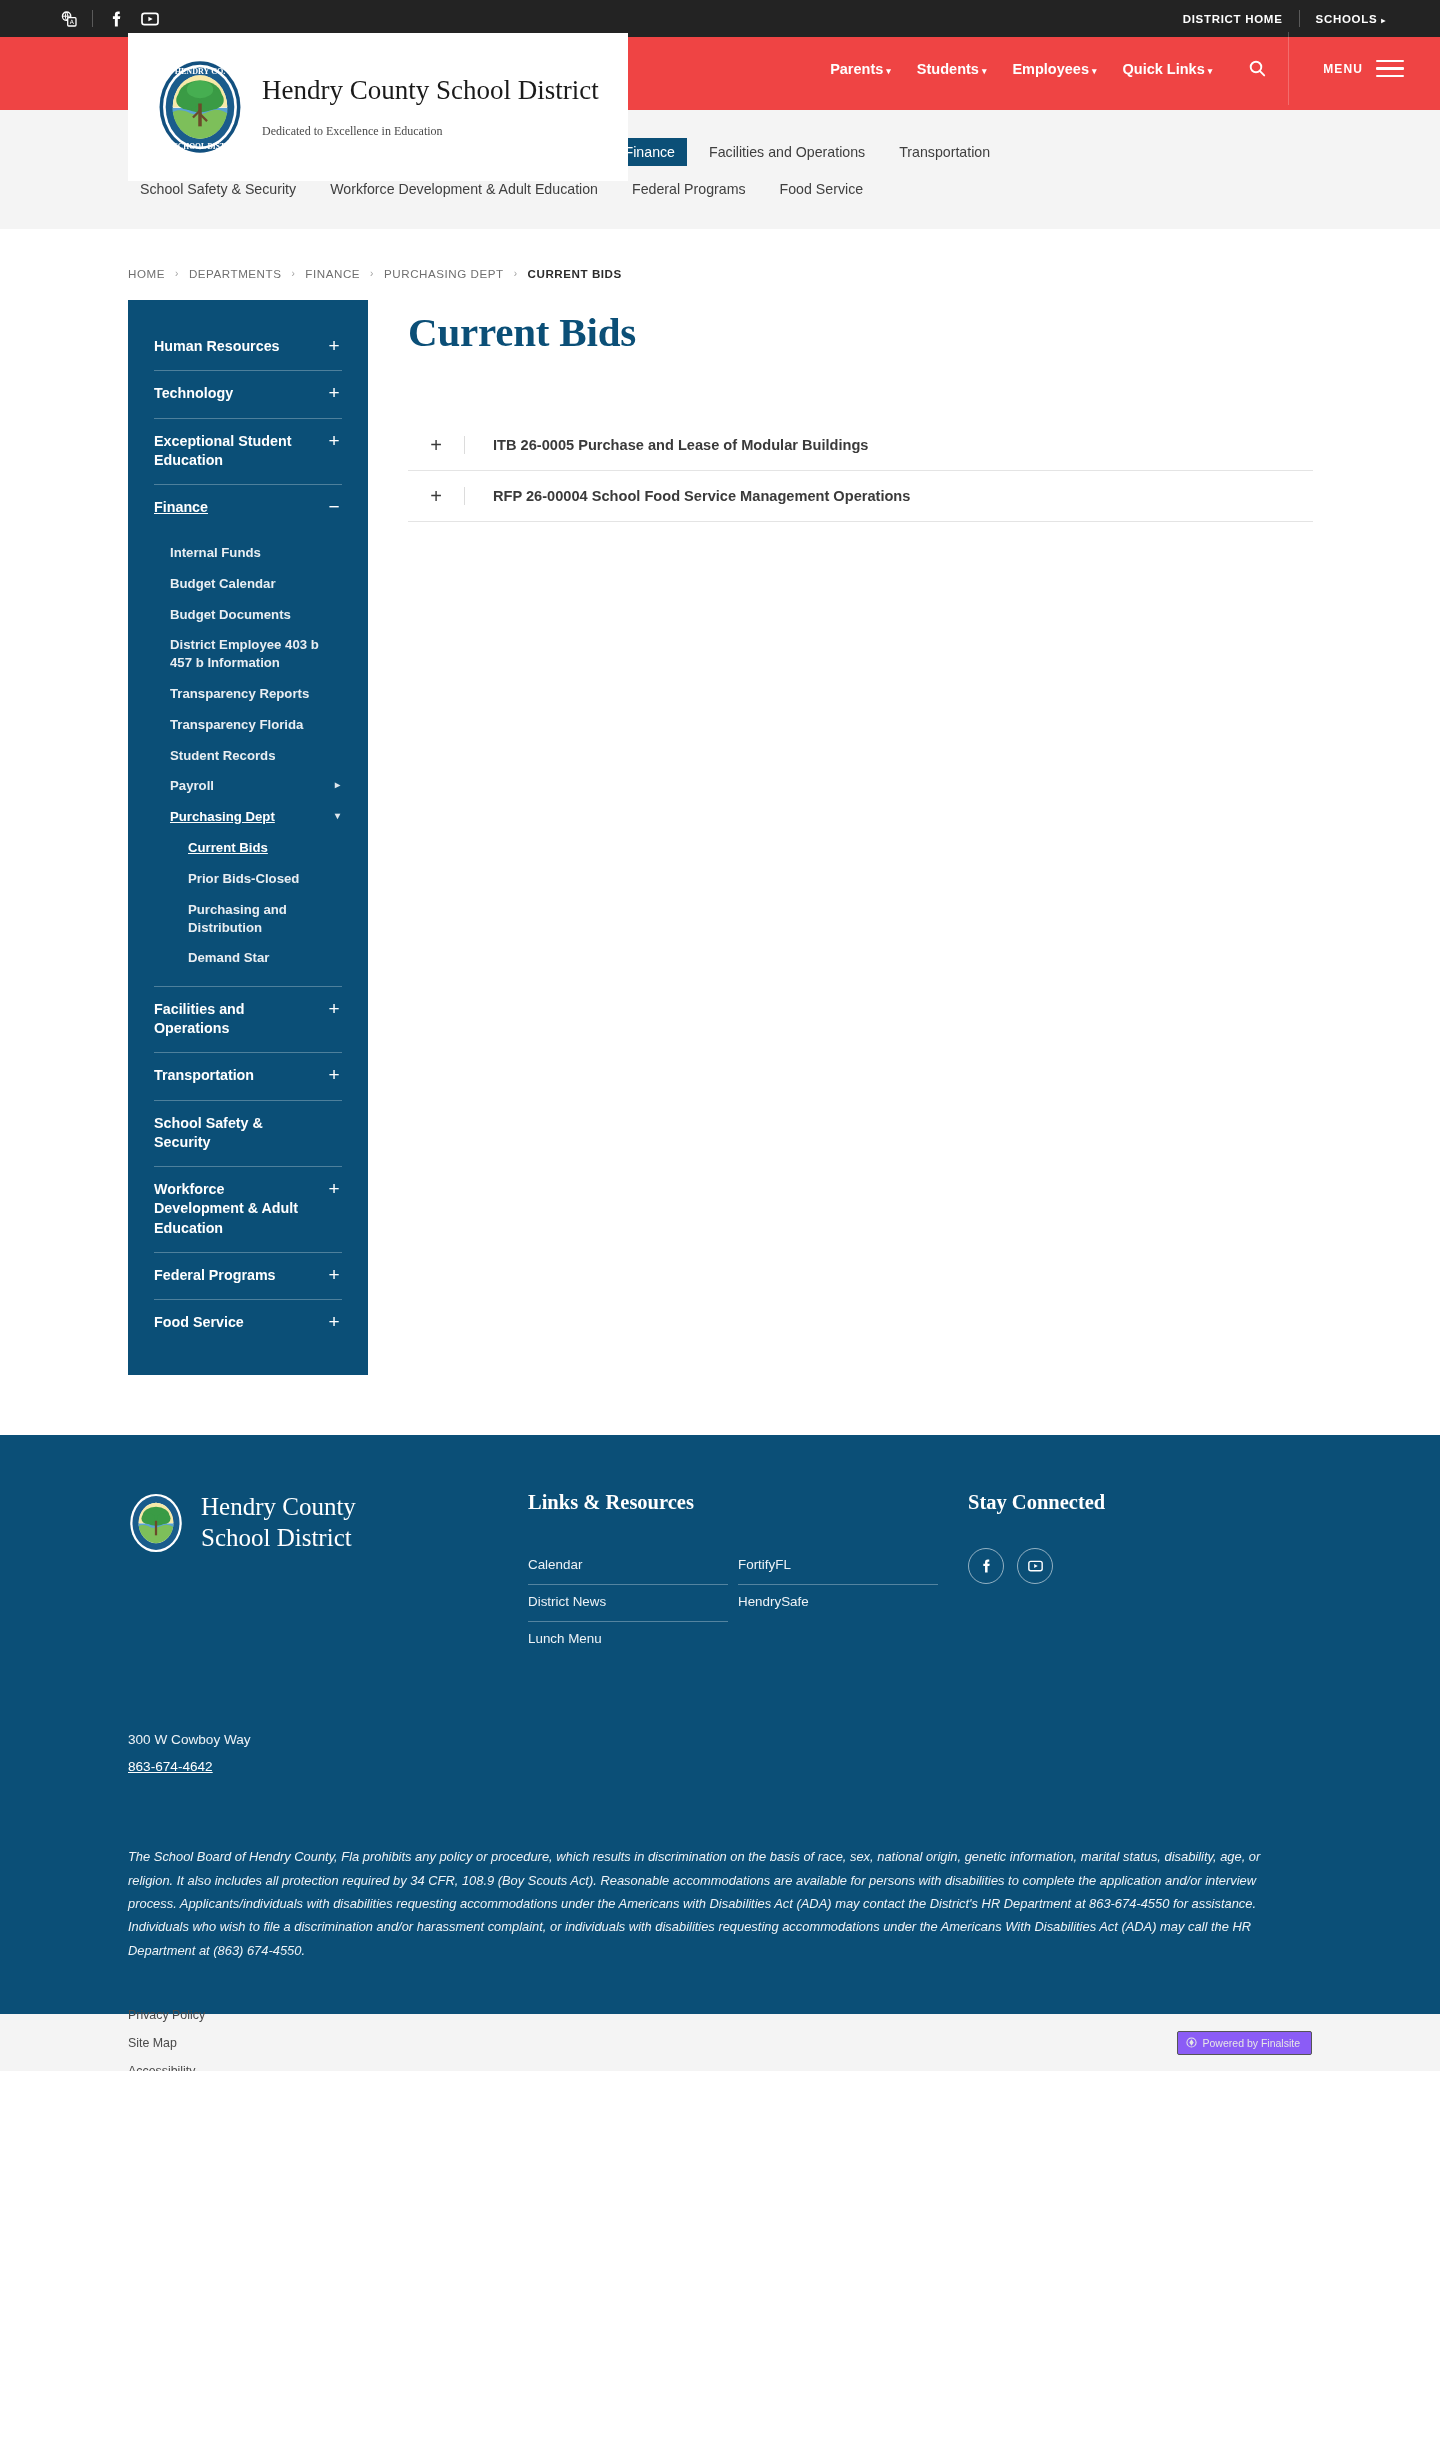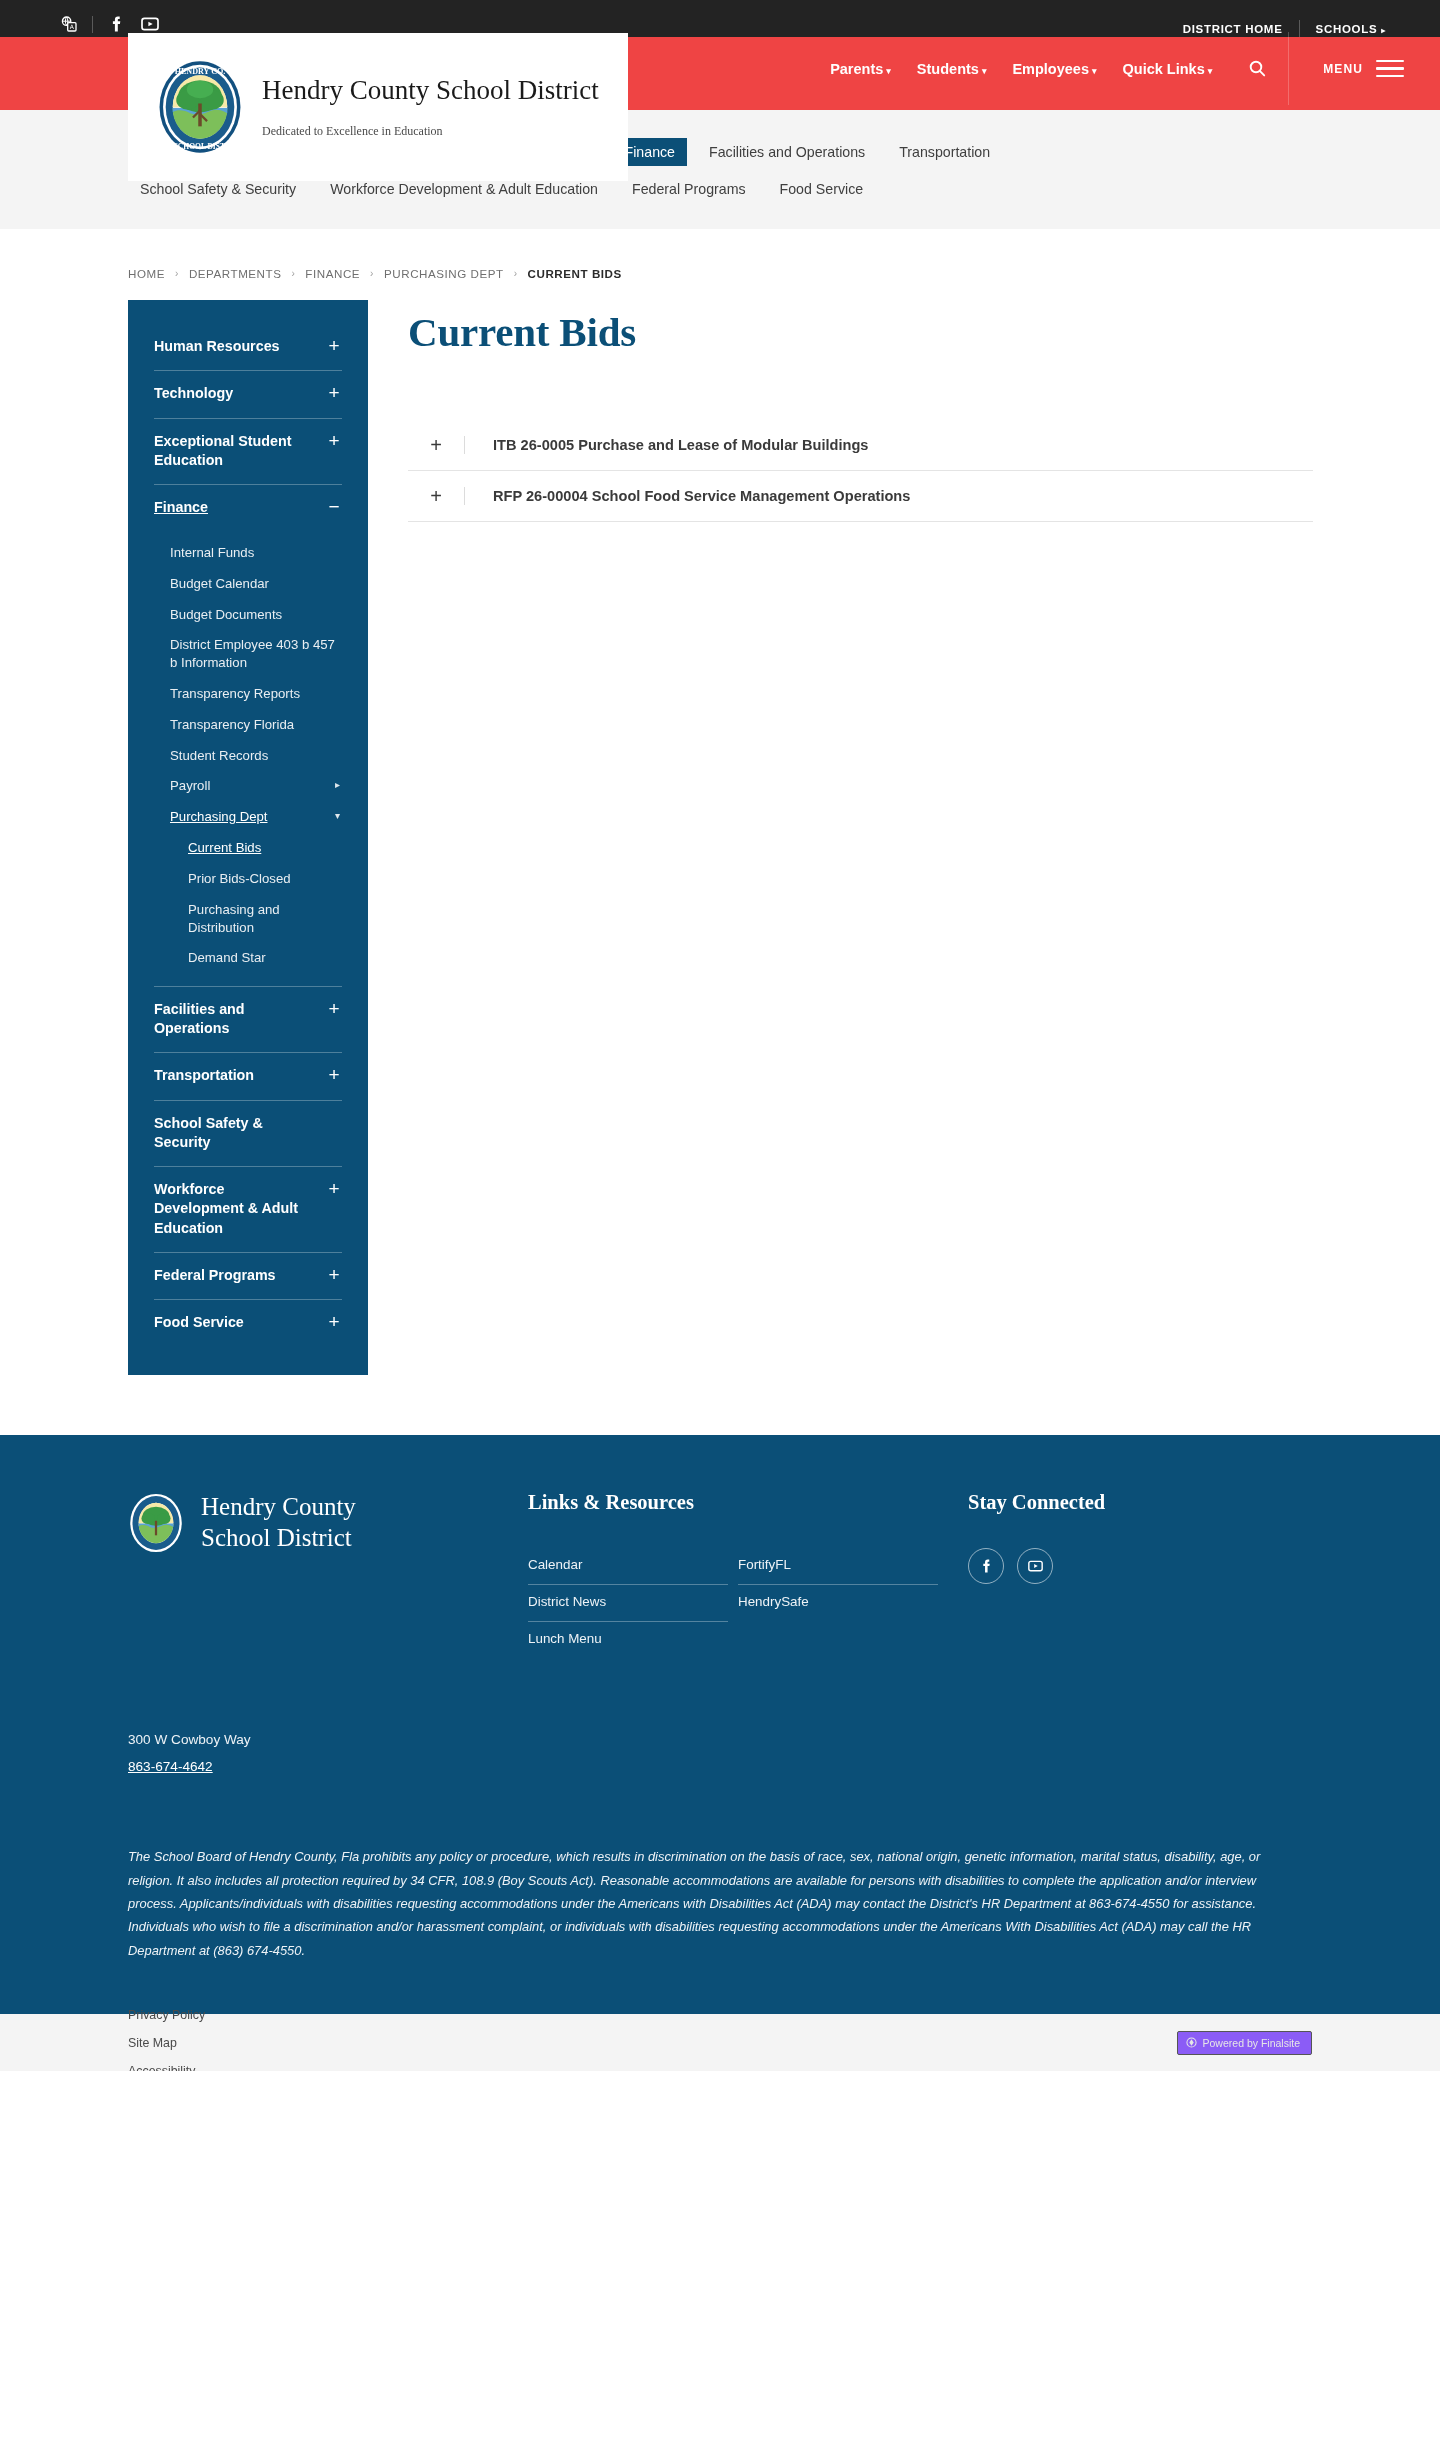"DISTRICT HOME" .utility-bar { align-items: flex-end -> center }
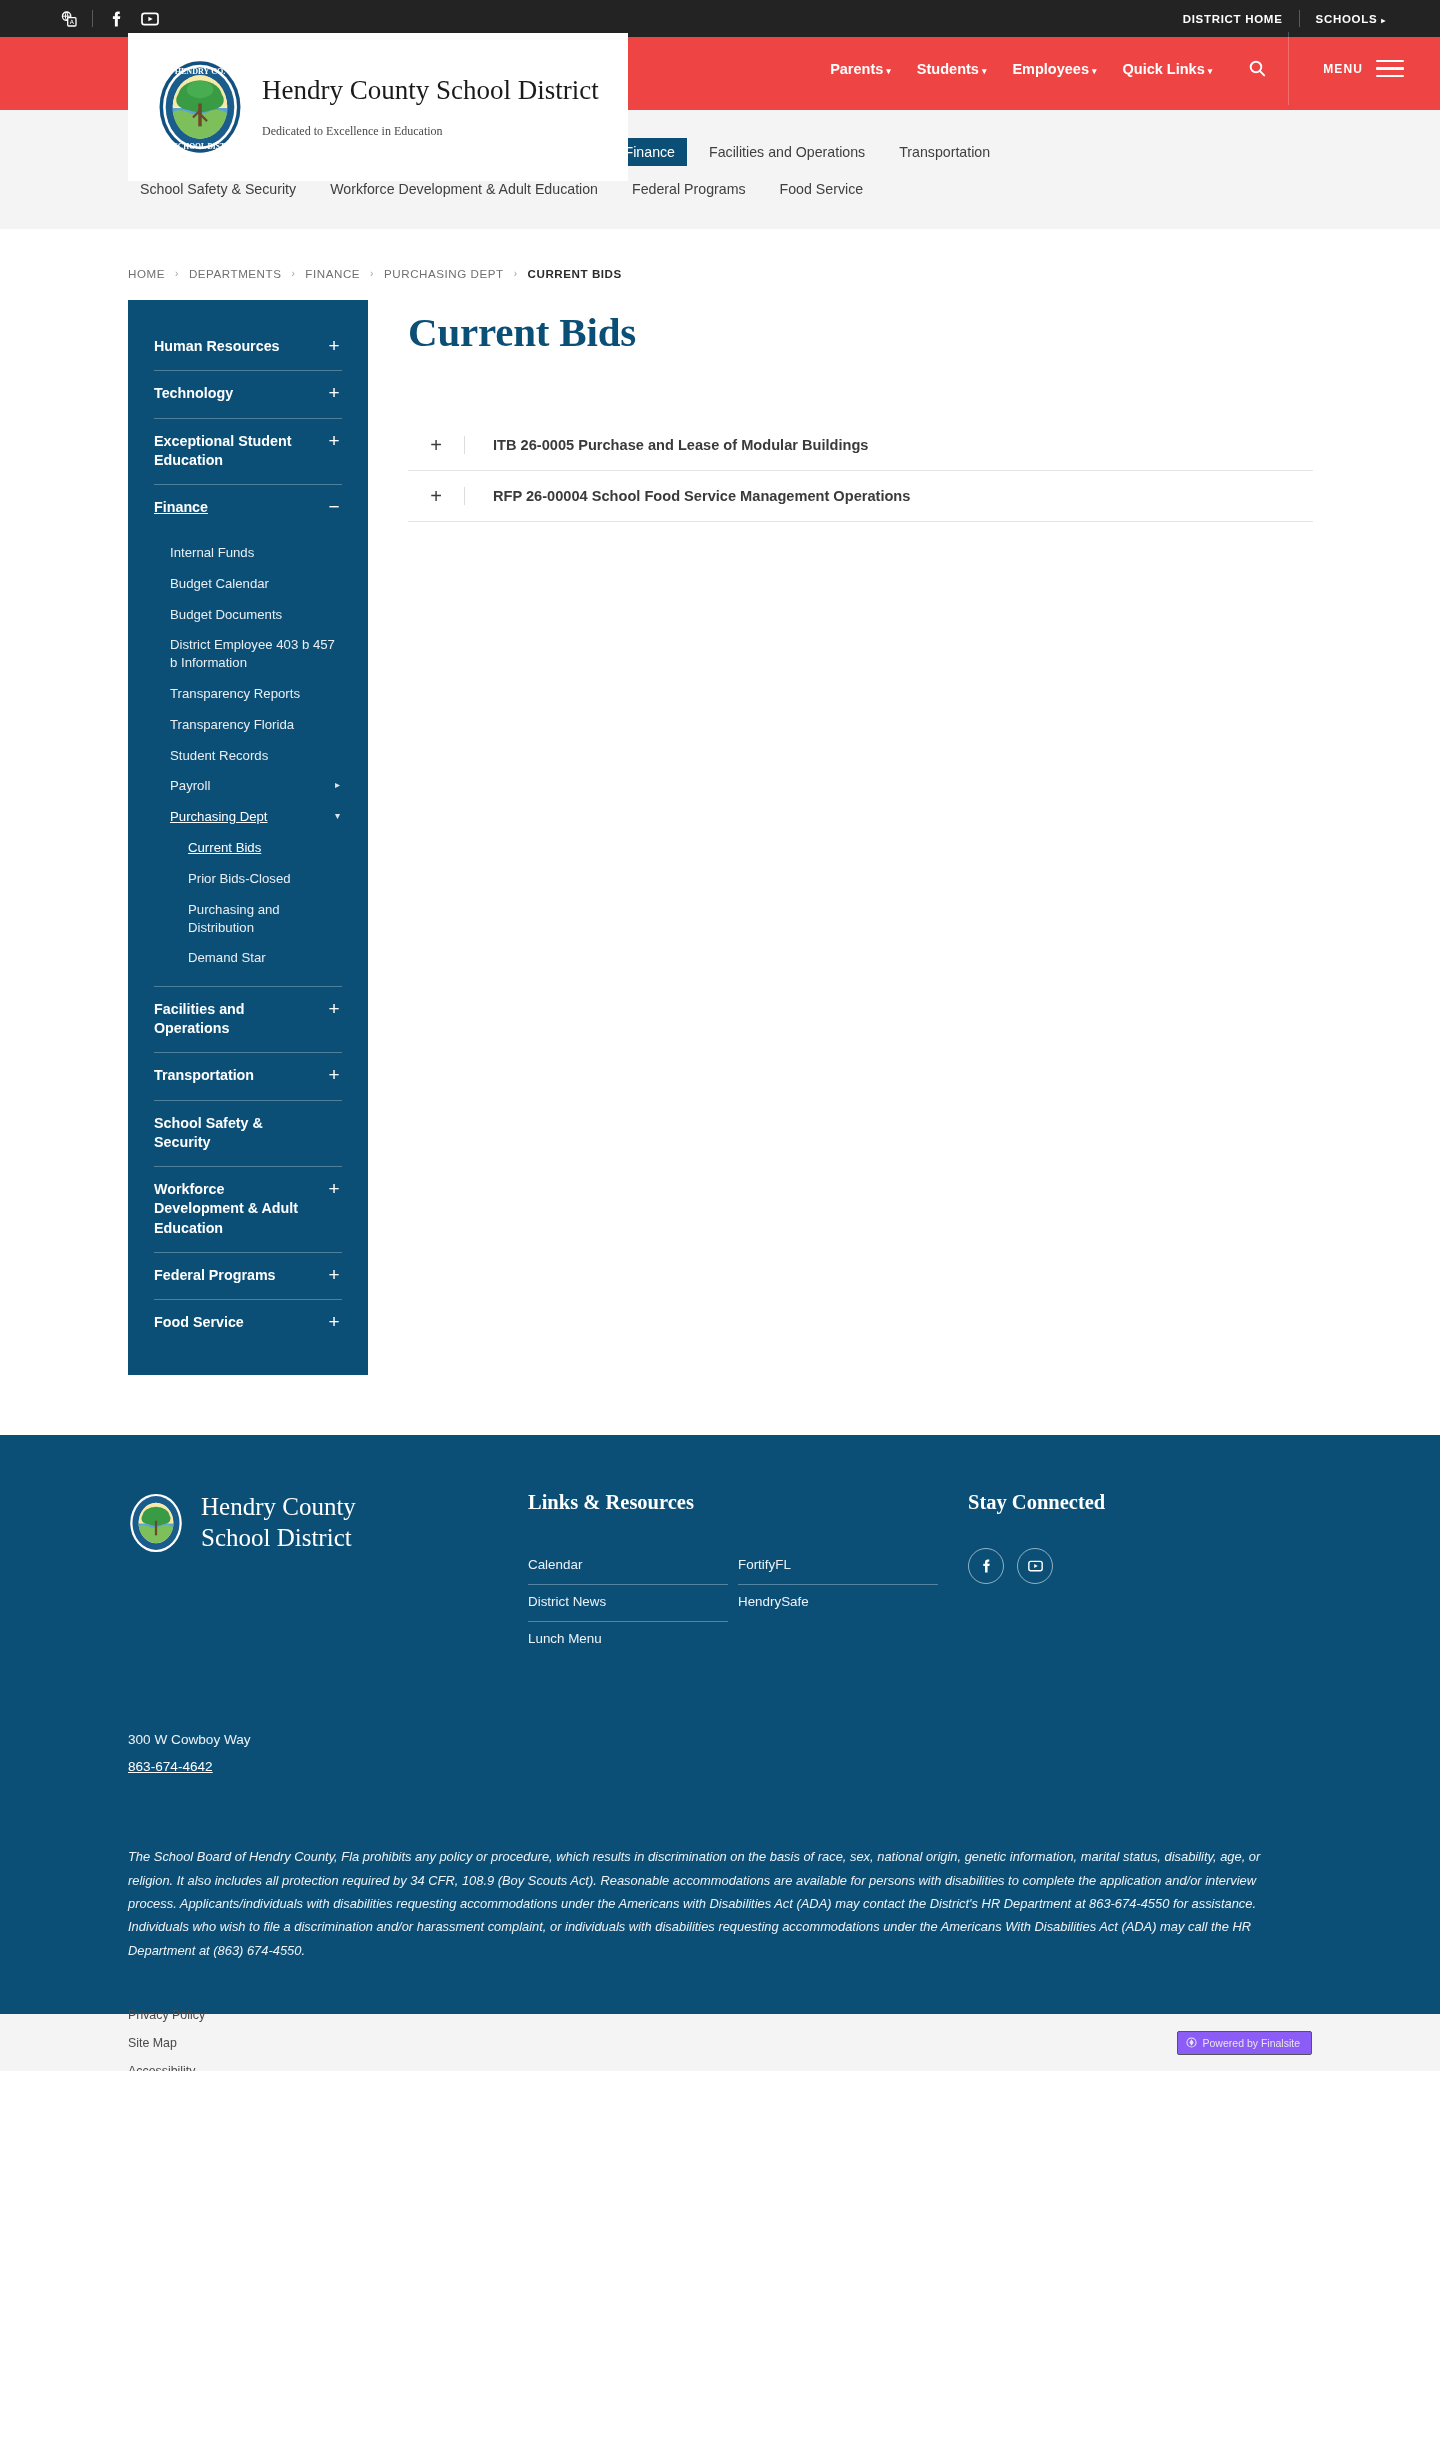"Internal Funds" .side-sub { font-weight: none -> bold }
